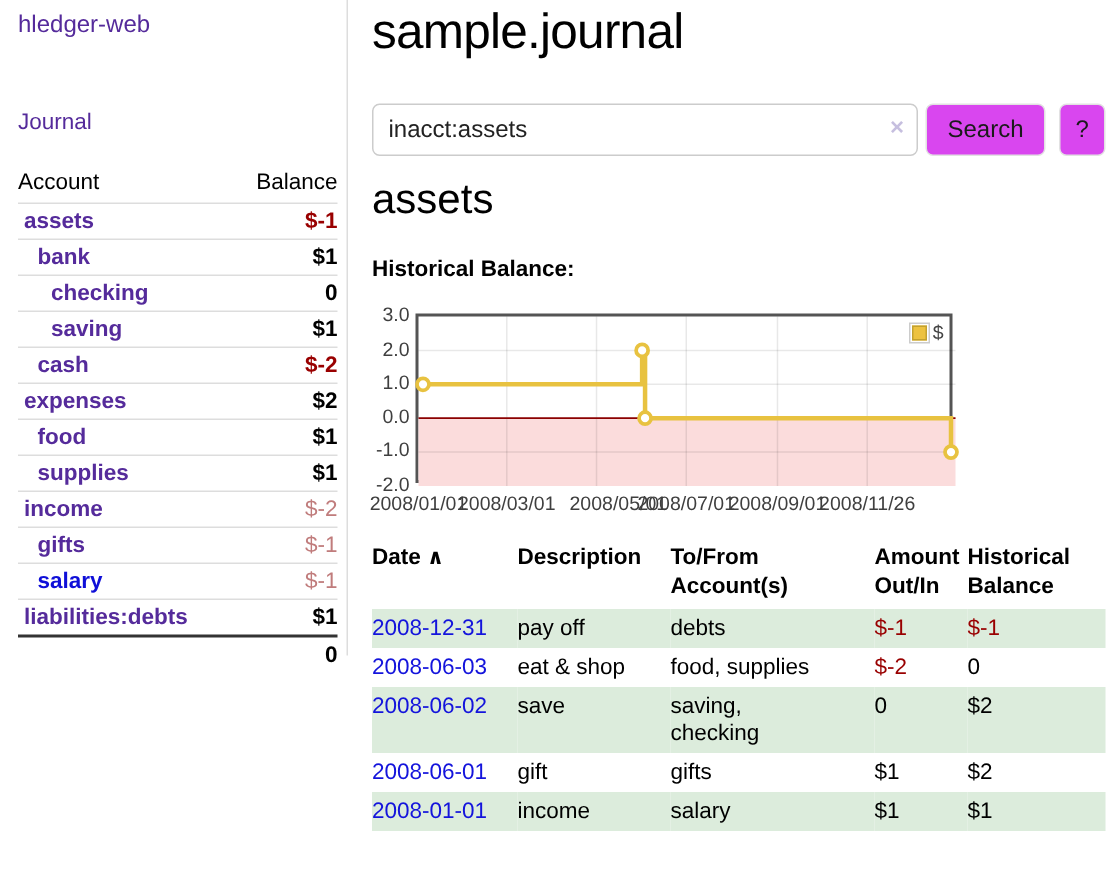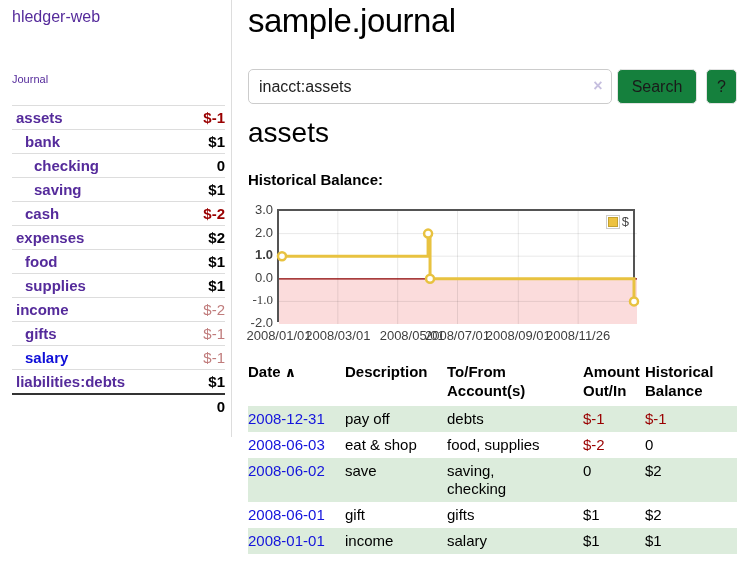"Journal" .nav-journal { font-size: 11px -> 15px }
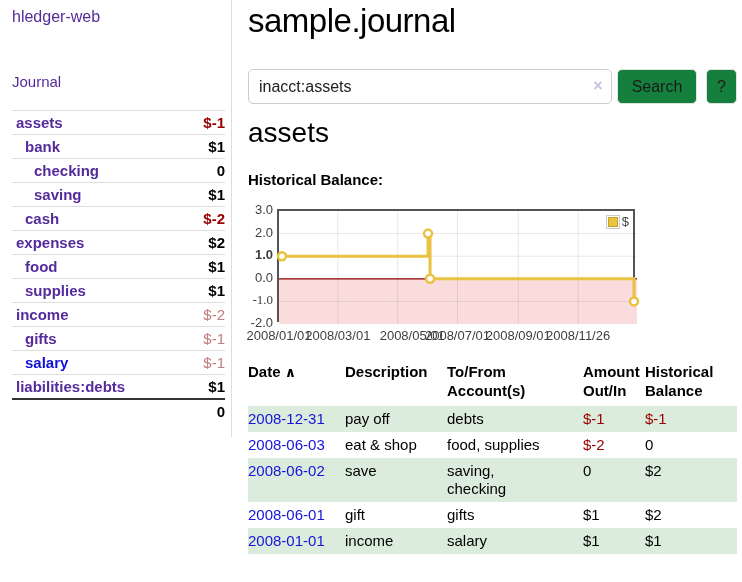"Search" .btn { background: #15803d -> #d946ef }
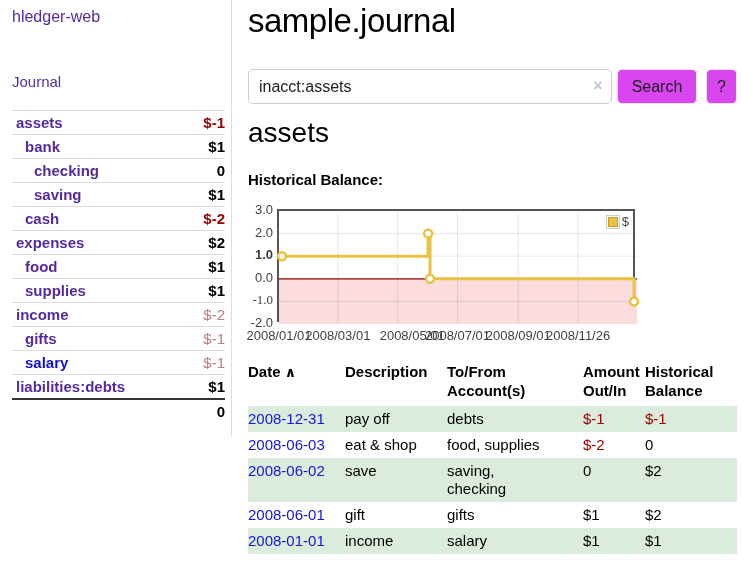"Account" div.acct-head { html: none -> <div> <span>Account</span> <span>Balance</span> </div> }
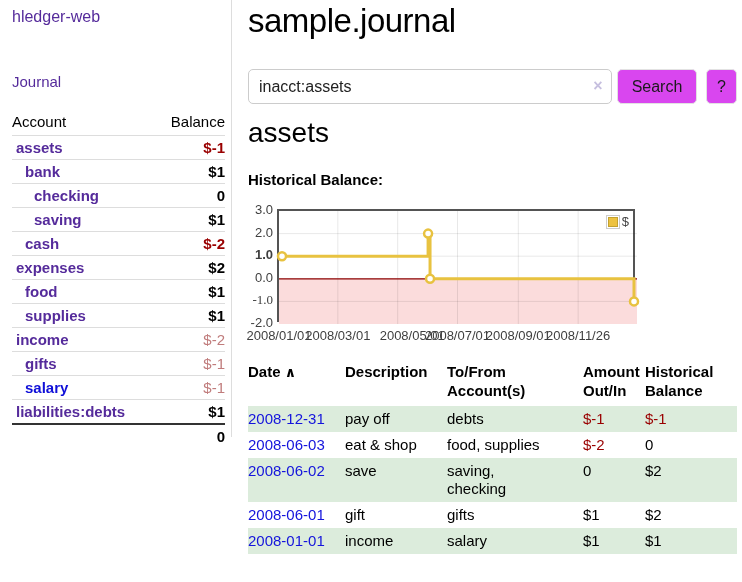"1.0" div.ytick { font-weight: bold -> none }
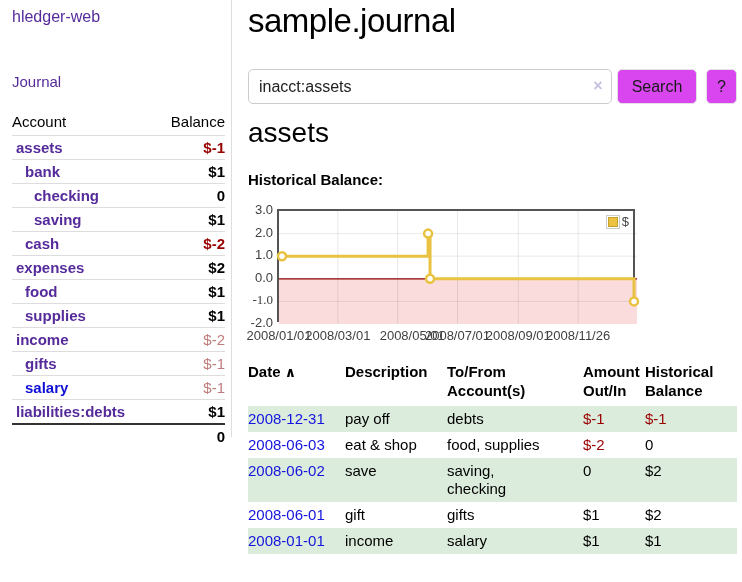"-1.0" div.ytick { font-family: Liberation Serif, serif -> none }
